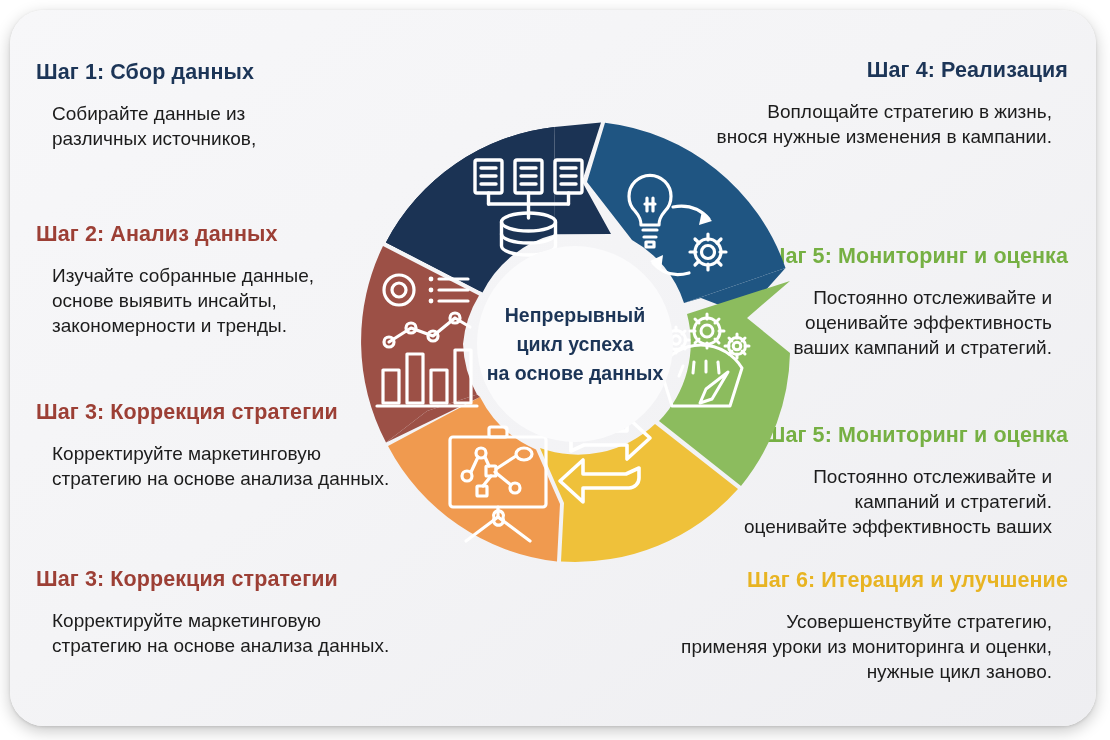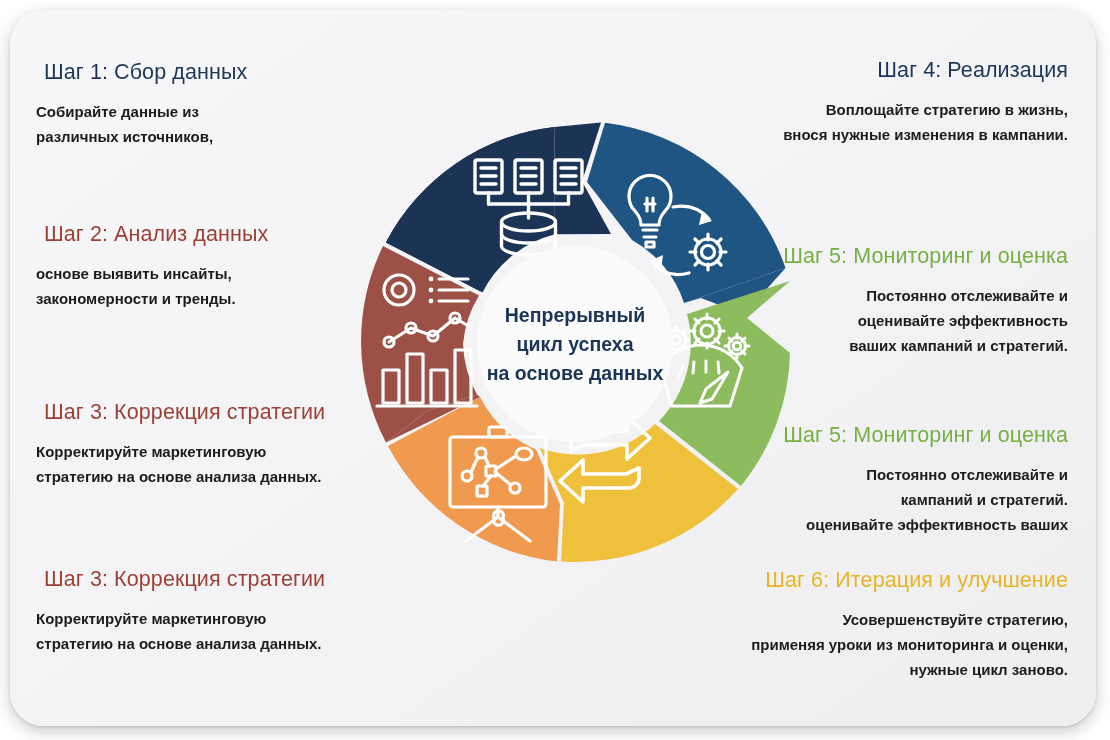"Шаг 1: Сбор данных" .block .head { font-weight: normal -> bold; margin: 0 0 14px 8px -> 0 0 14px 0 }
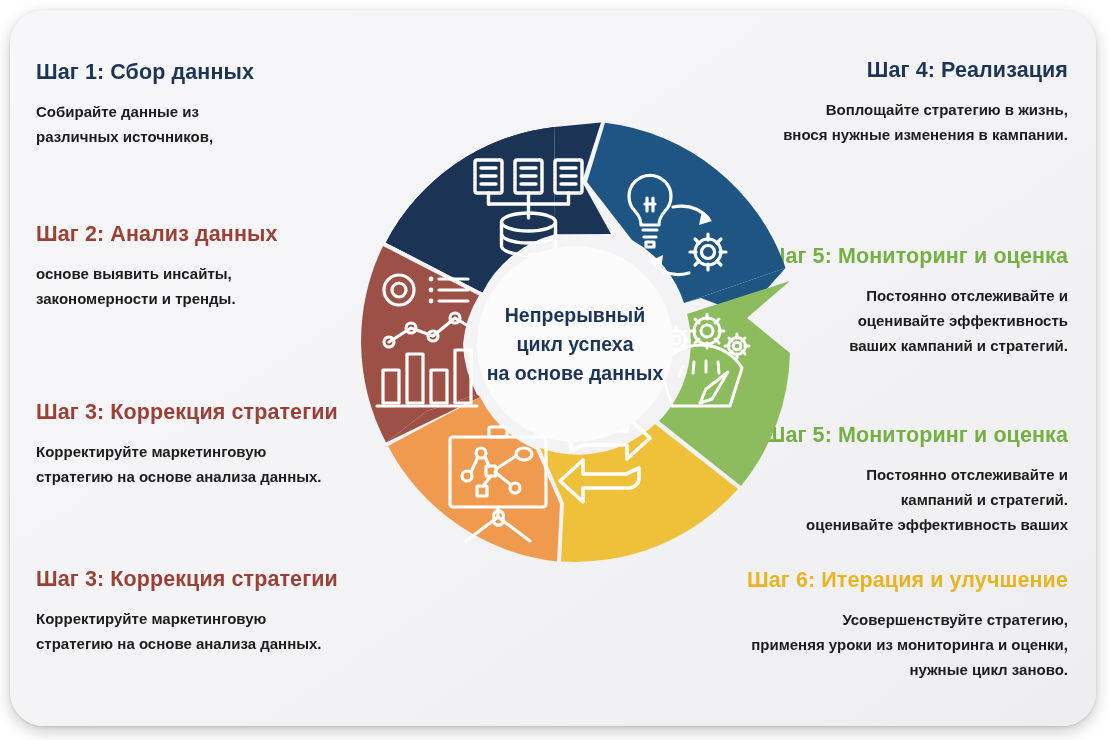"Собирайте данные из" .block .body { font-size: 15px -> 19px; font-weight: bold -> none; margin: 0 -> 16px }
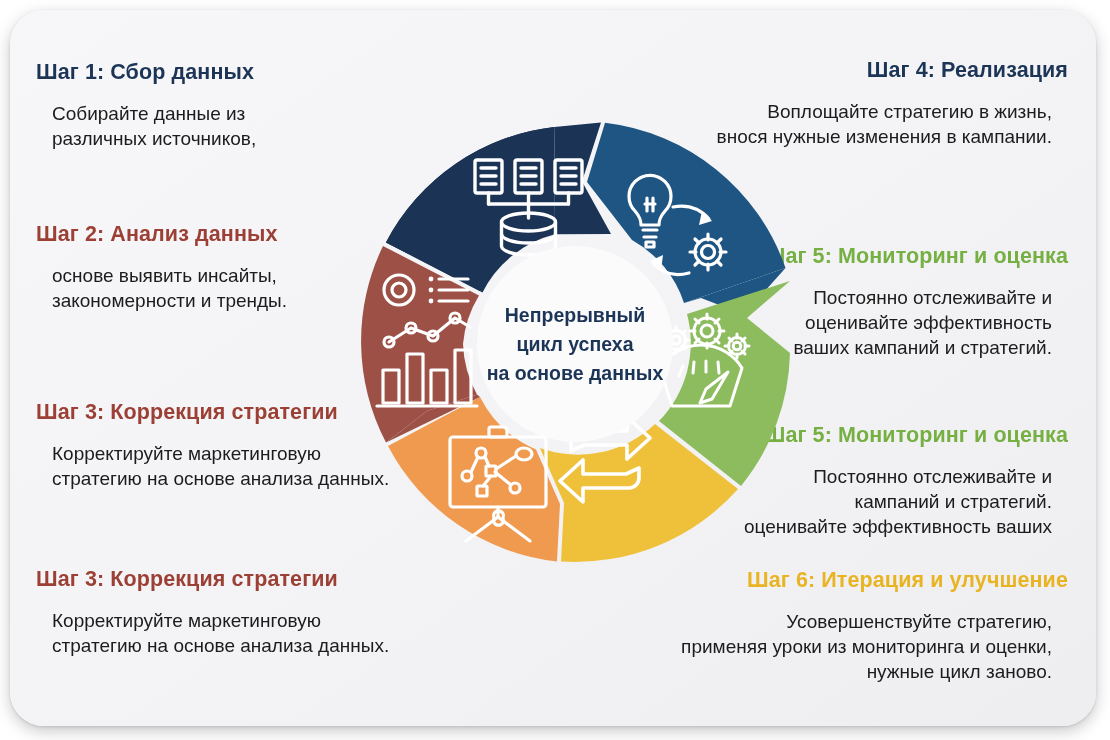"Изучайте собранные данные," div { html: none -> <div>Изучайте собранные данные,</div> }
